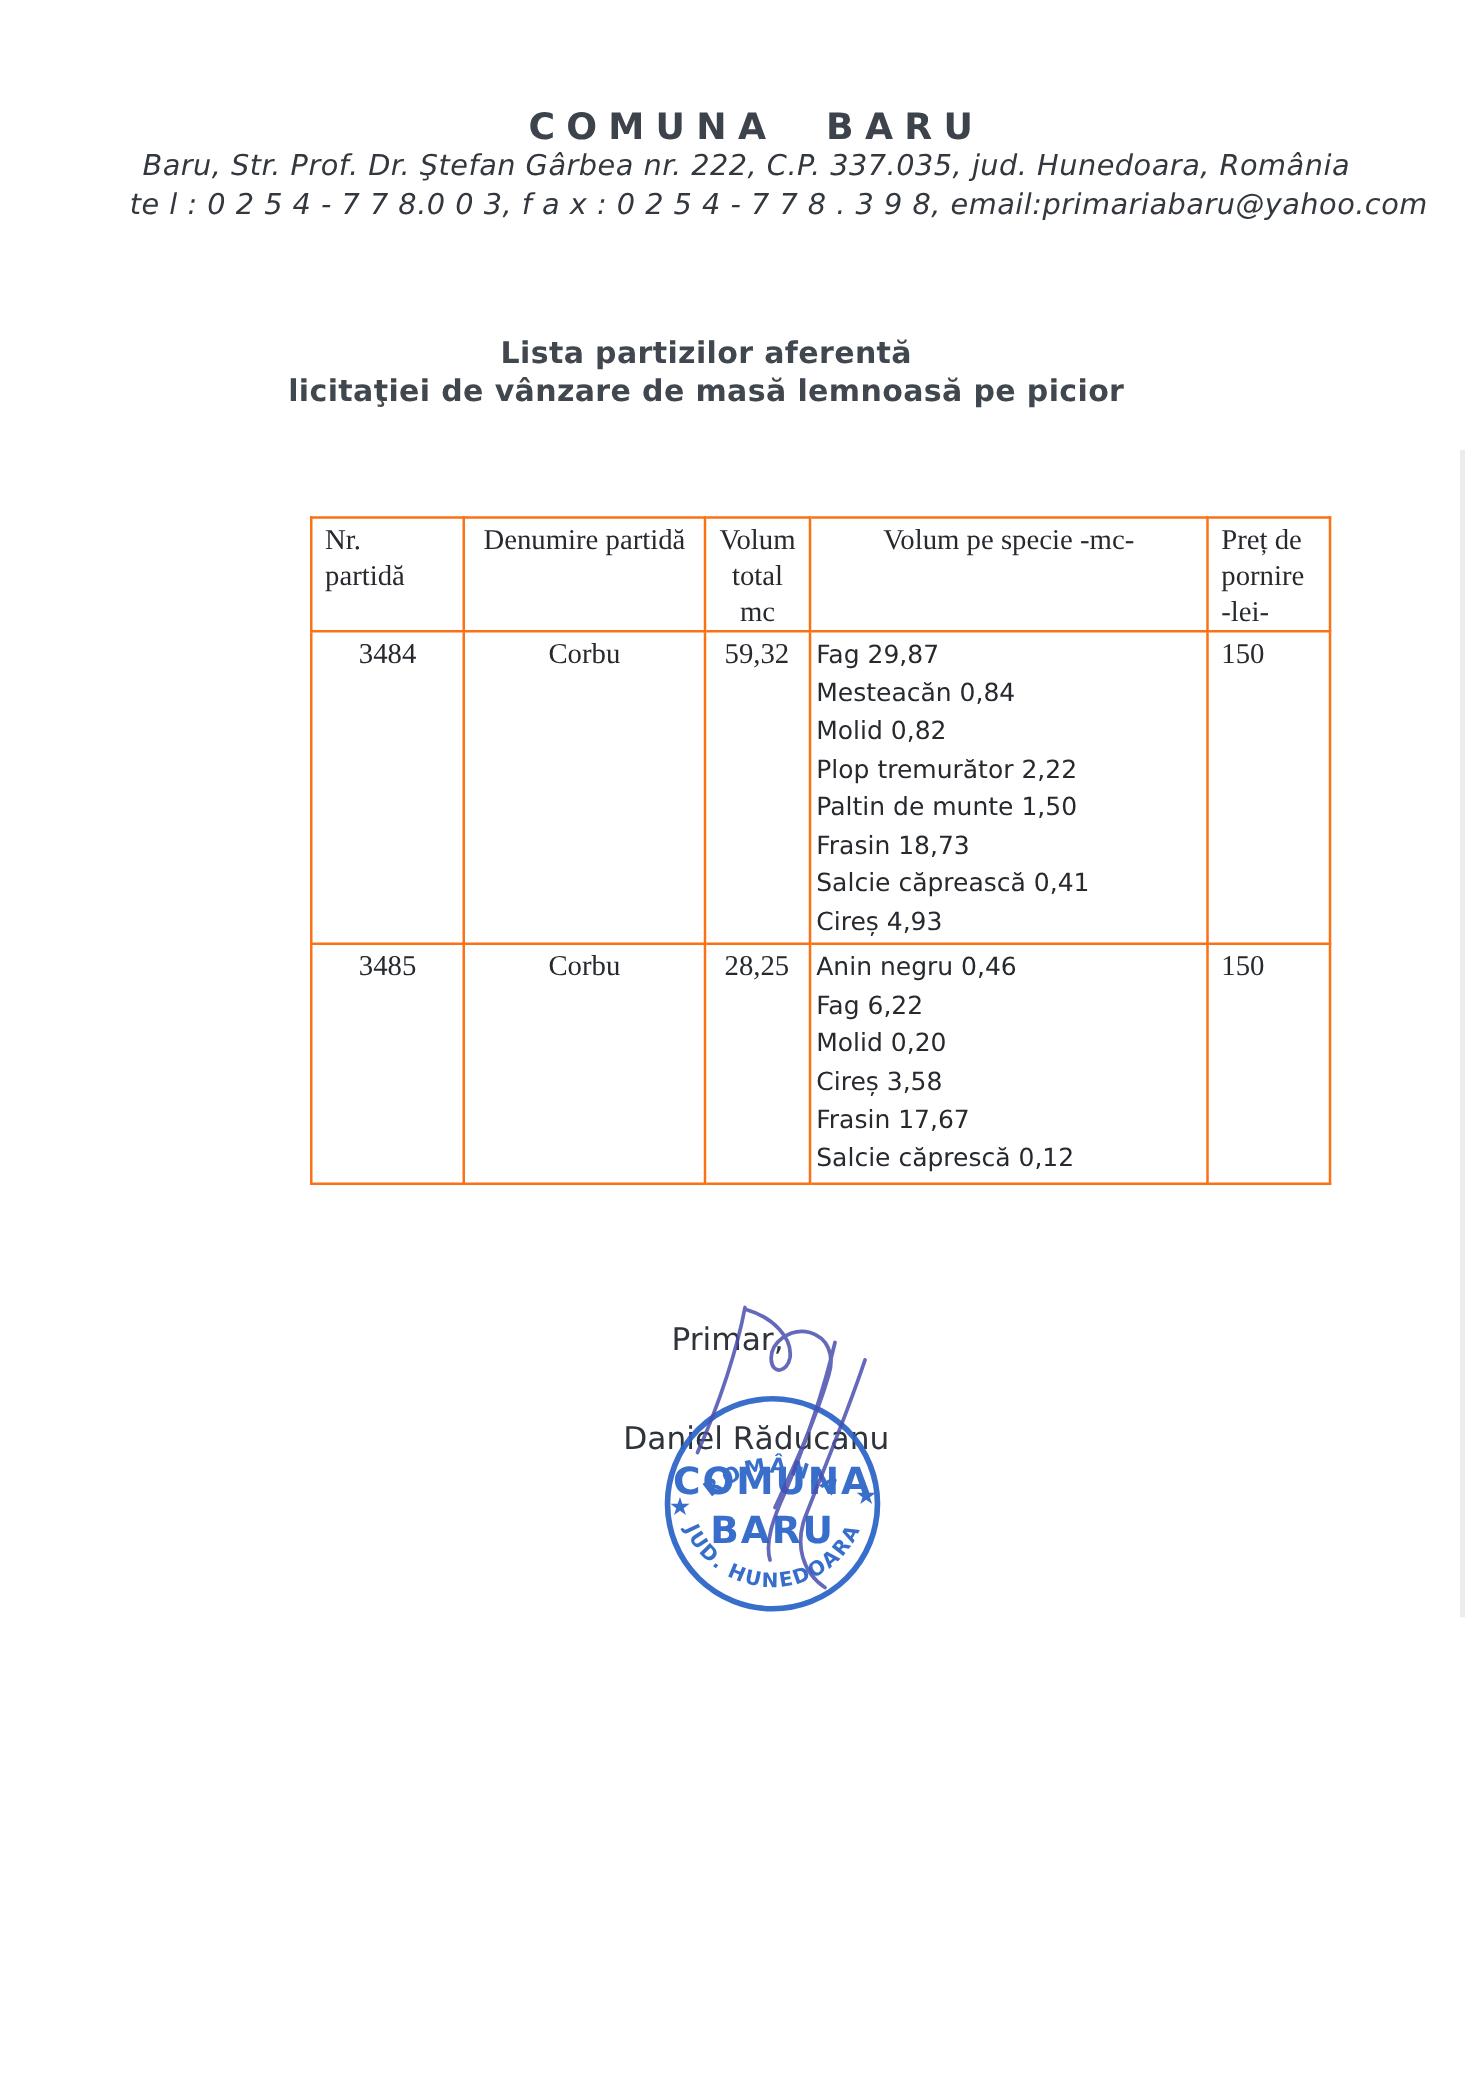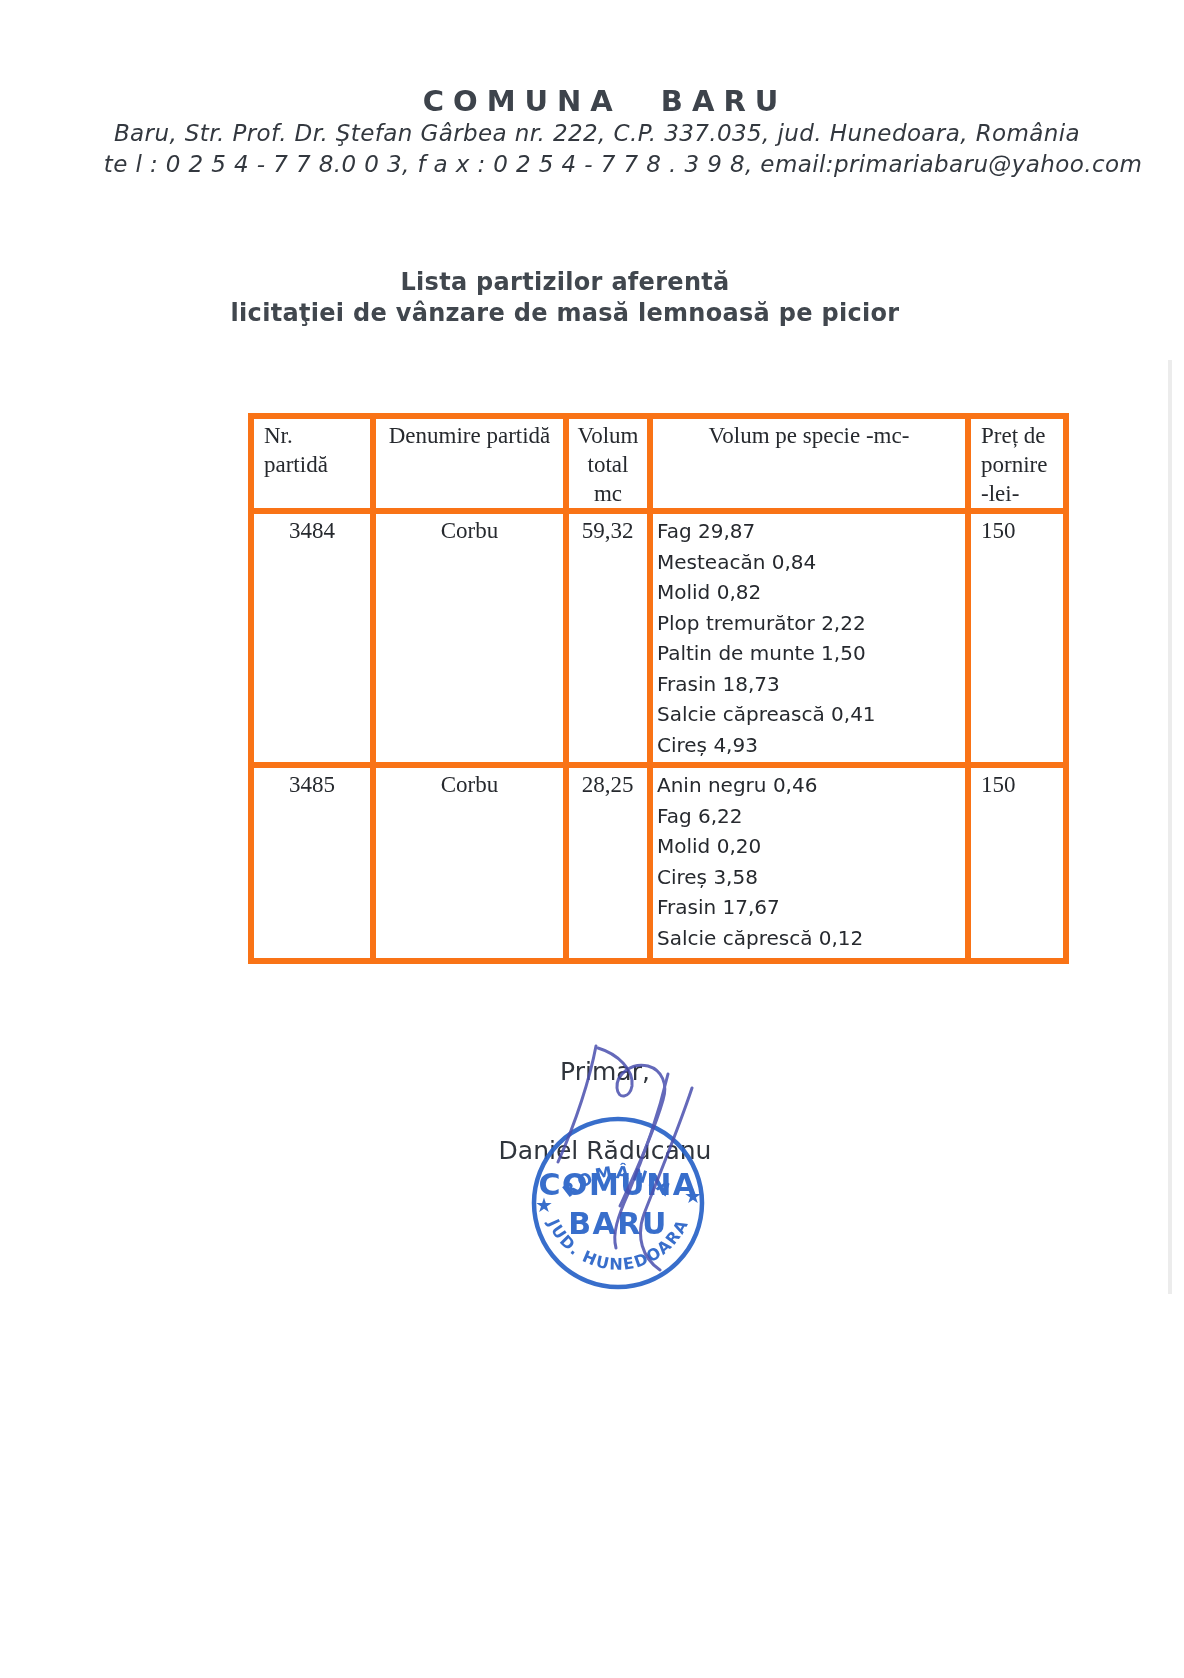"Nr." table.lots td { border: 6px solid #f97316 -> 2px solid #f97316 }
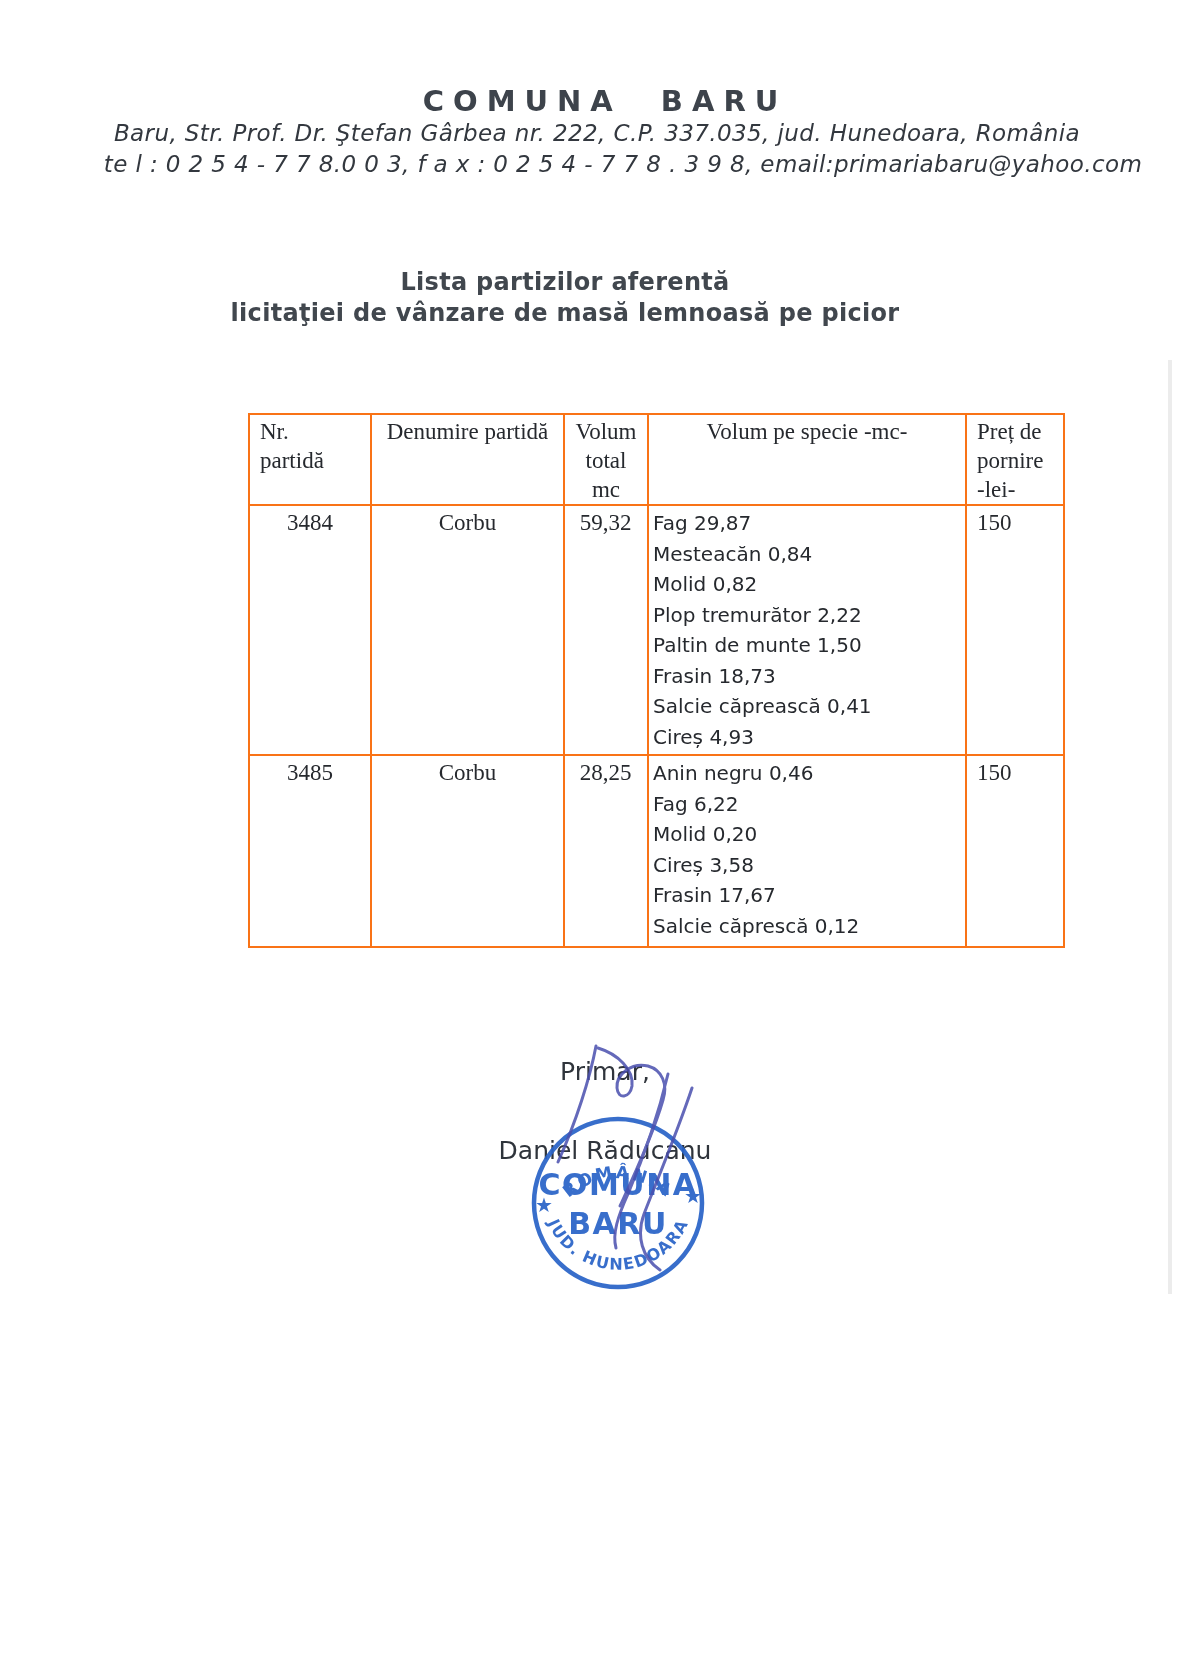"Primar," .sig-role { left: 605px -> 582px }
